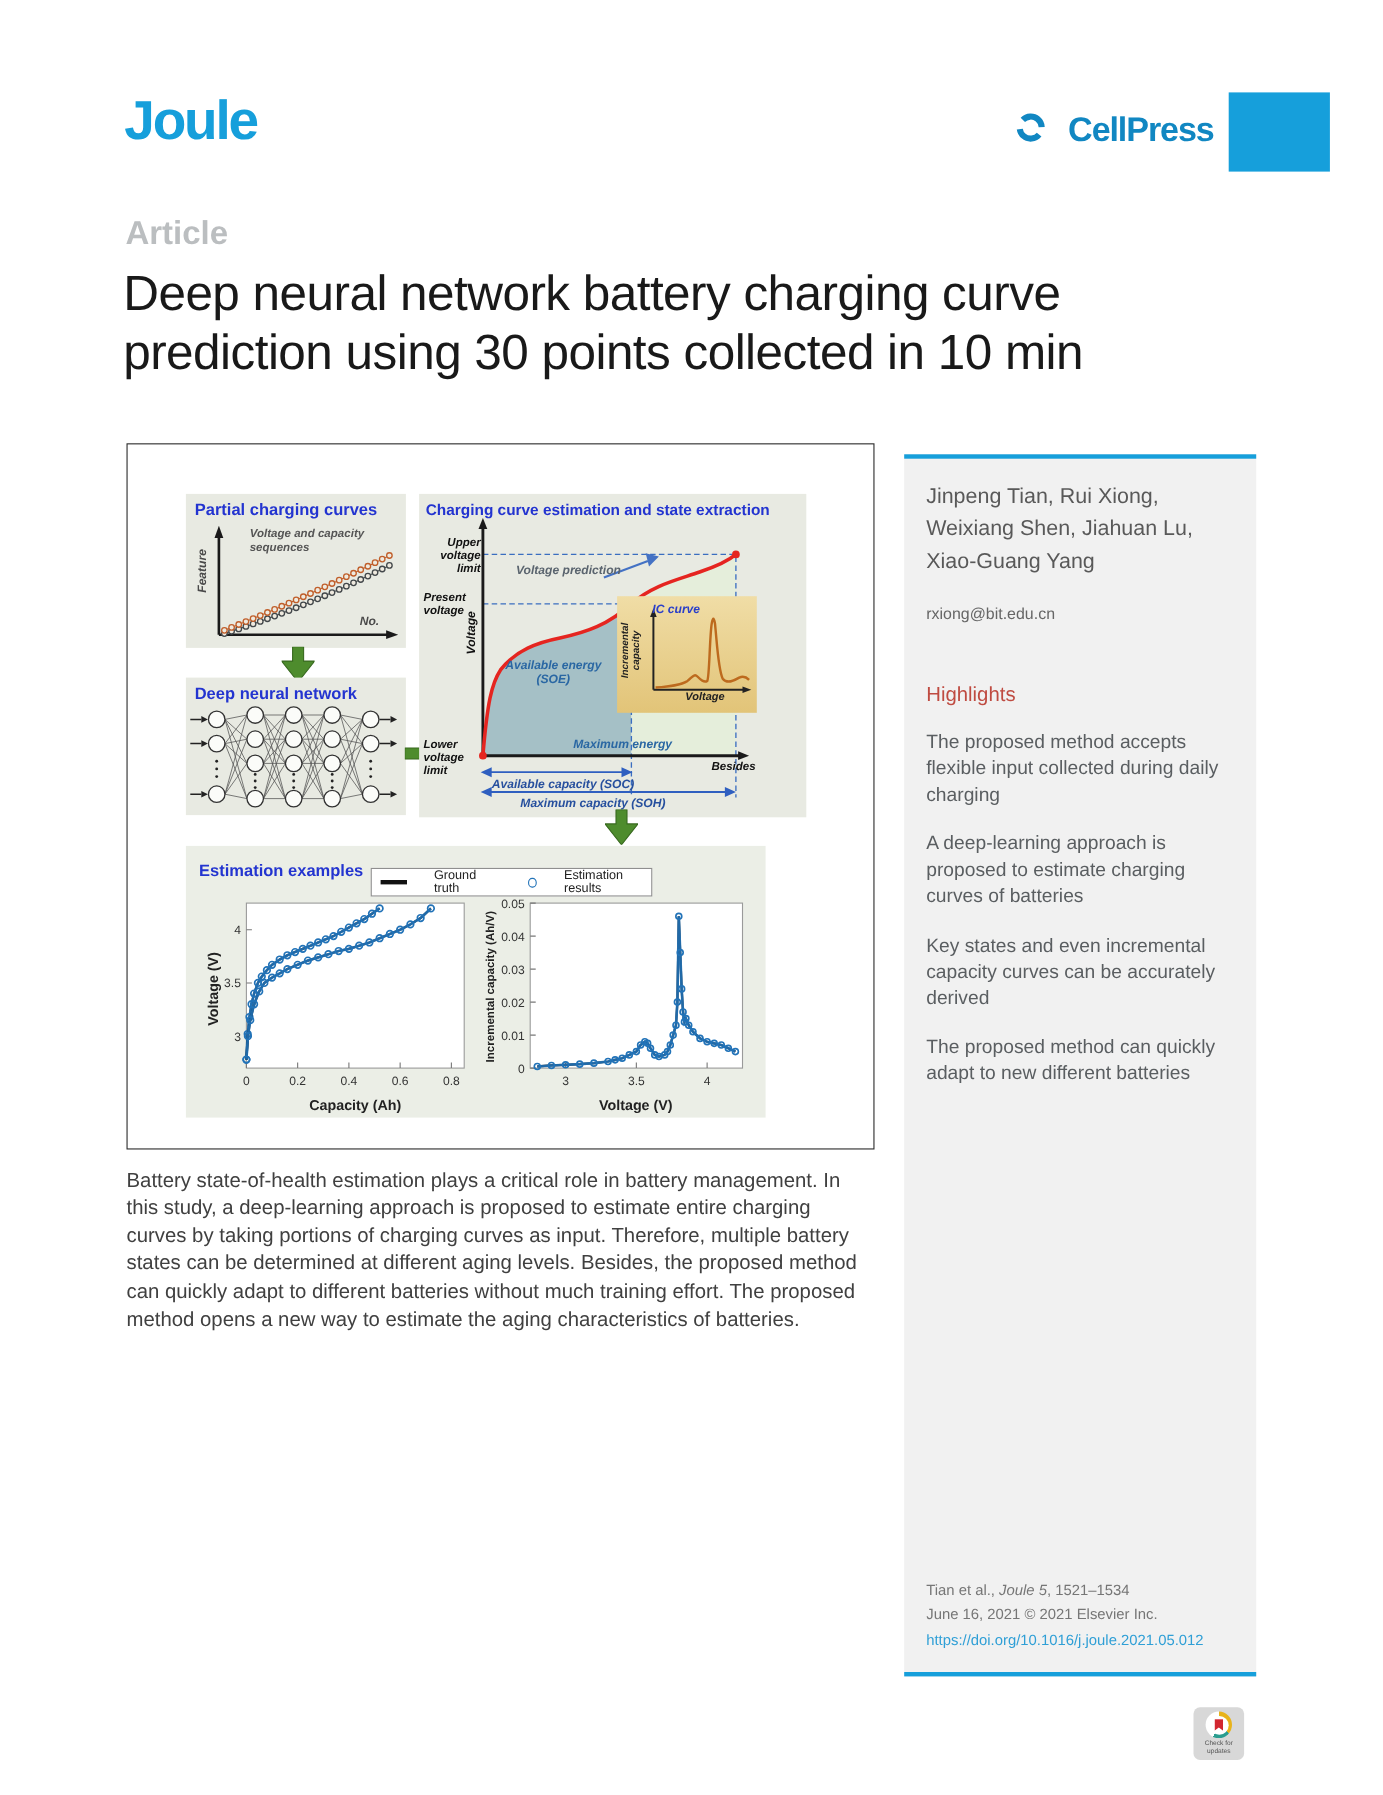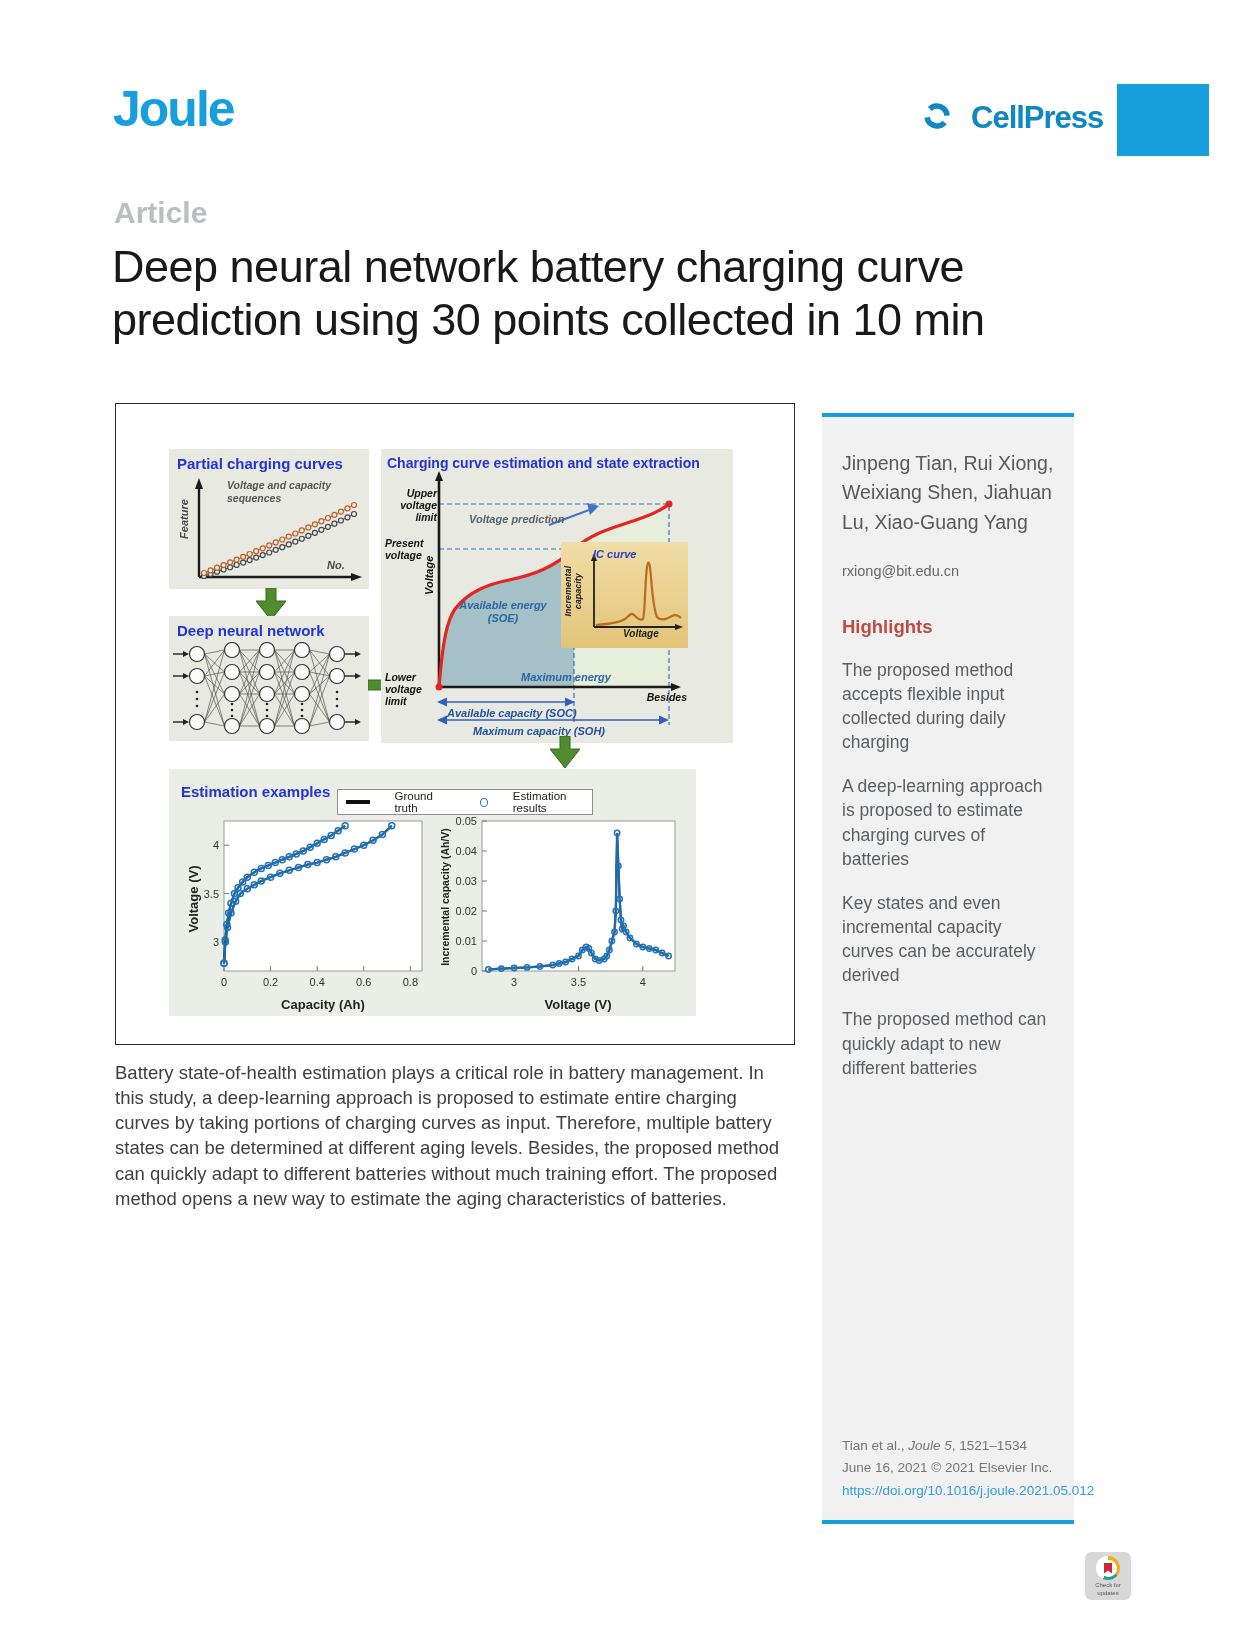"Jinpeng Tian, Rui Xiong, Weixiang" .sidebar { padding: 32px 20px -> 20px 20px; width: 252px -> 320px }
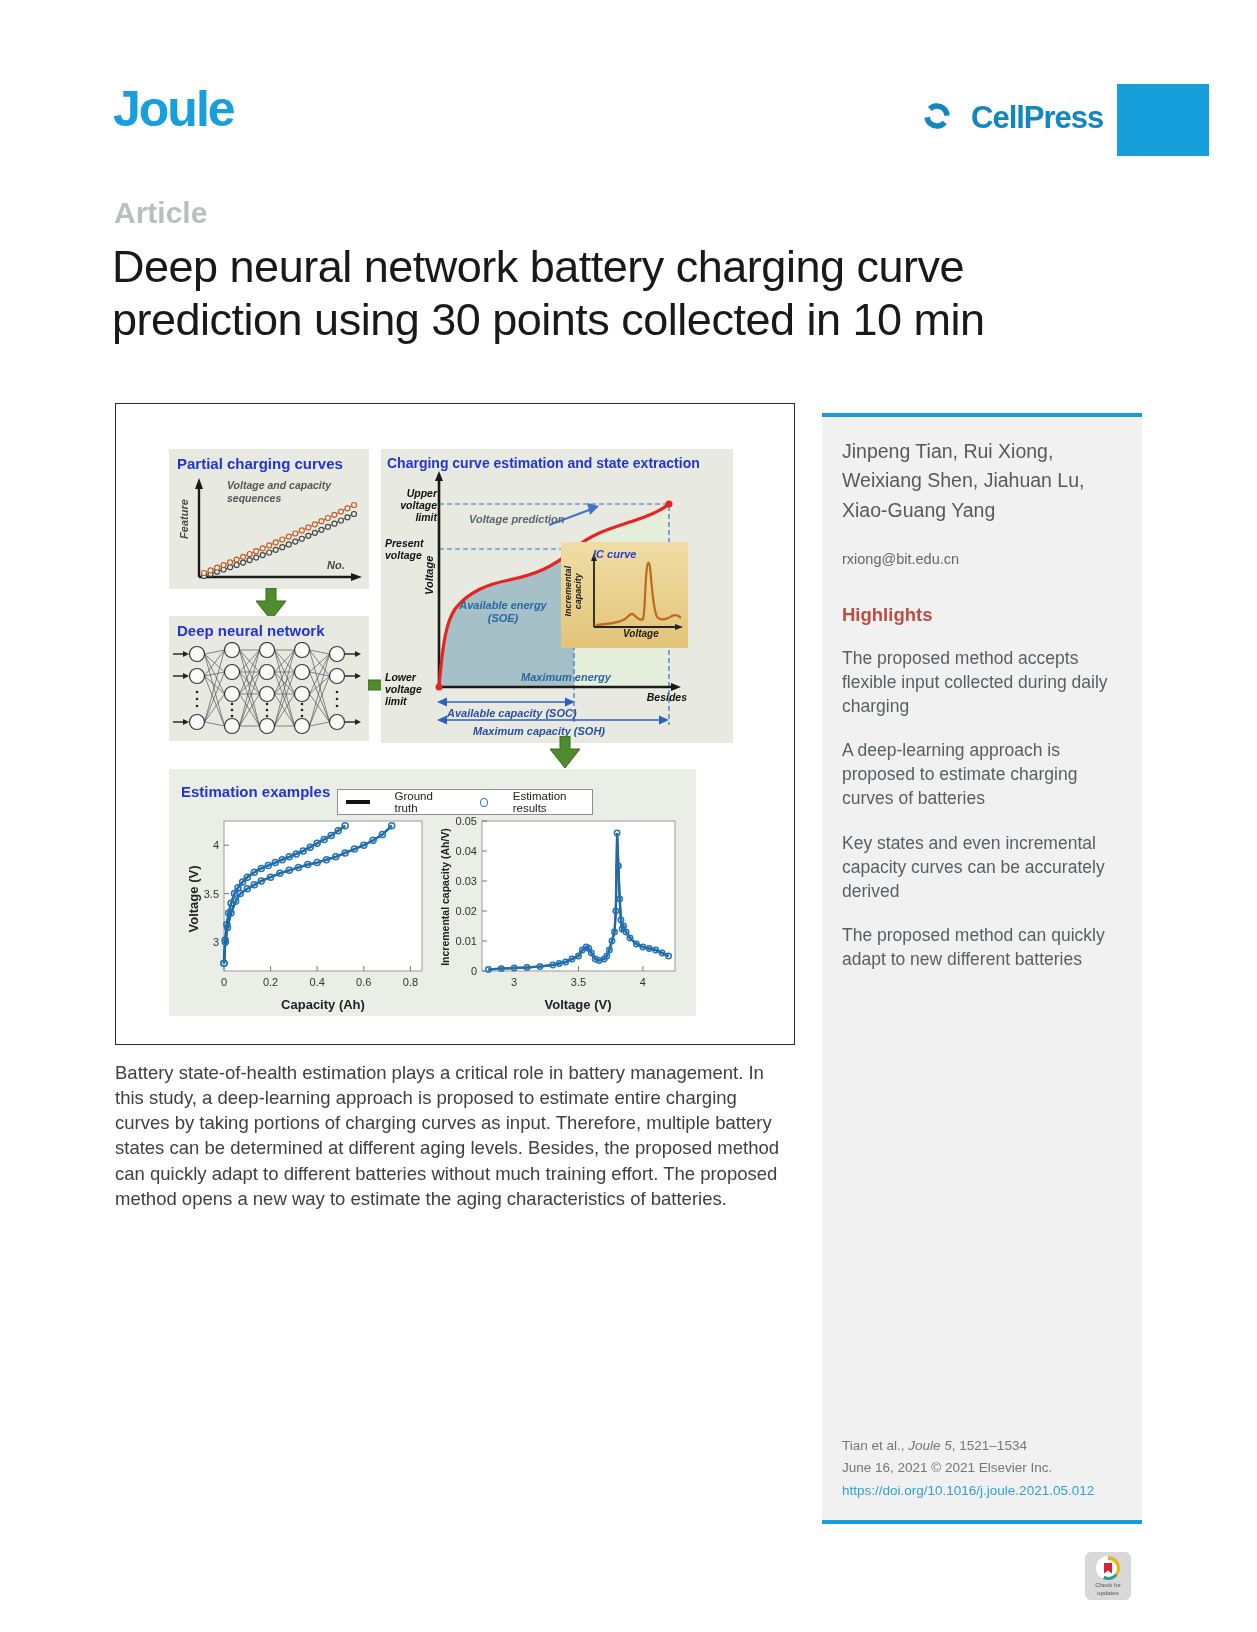"Highlights" .hl-title { font-weight: bold -> none; margin-top: 36px -> 52px }
